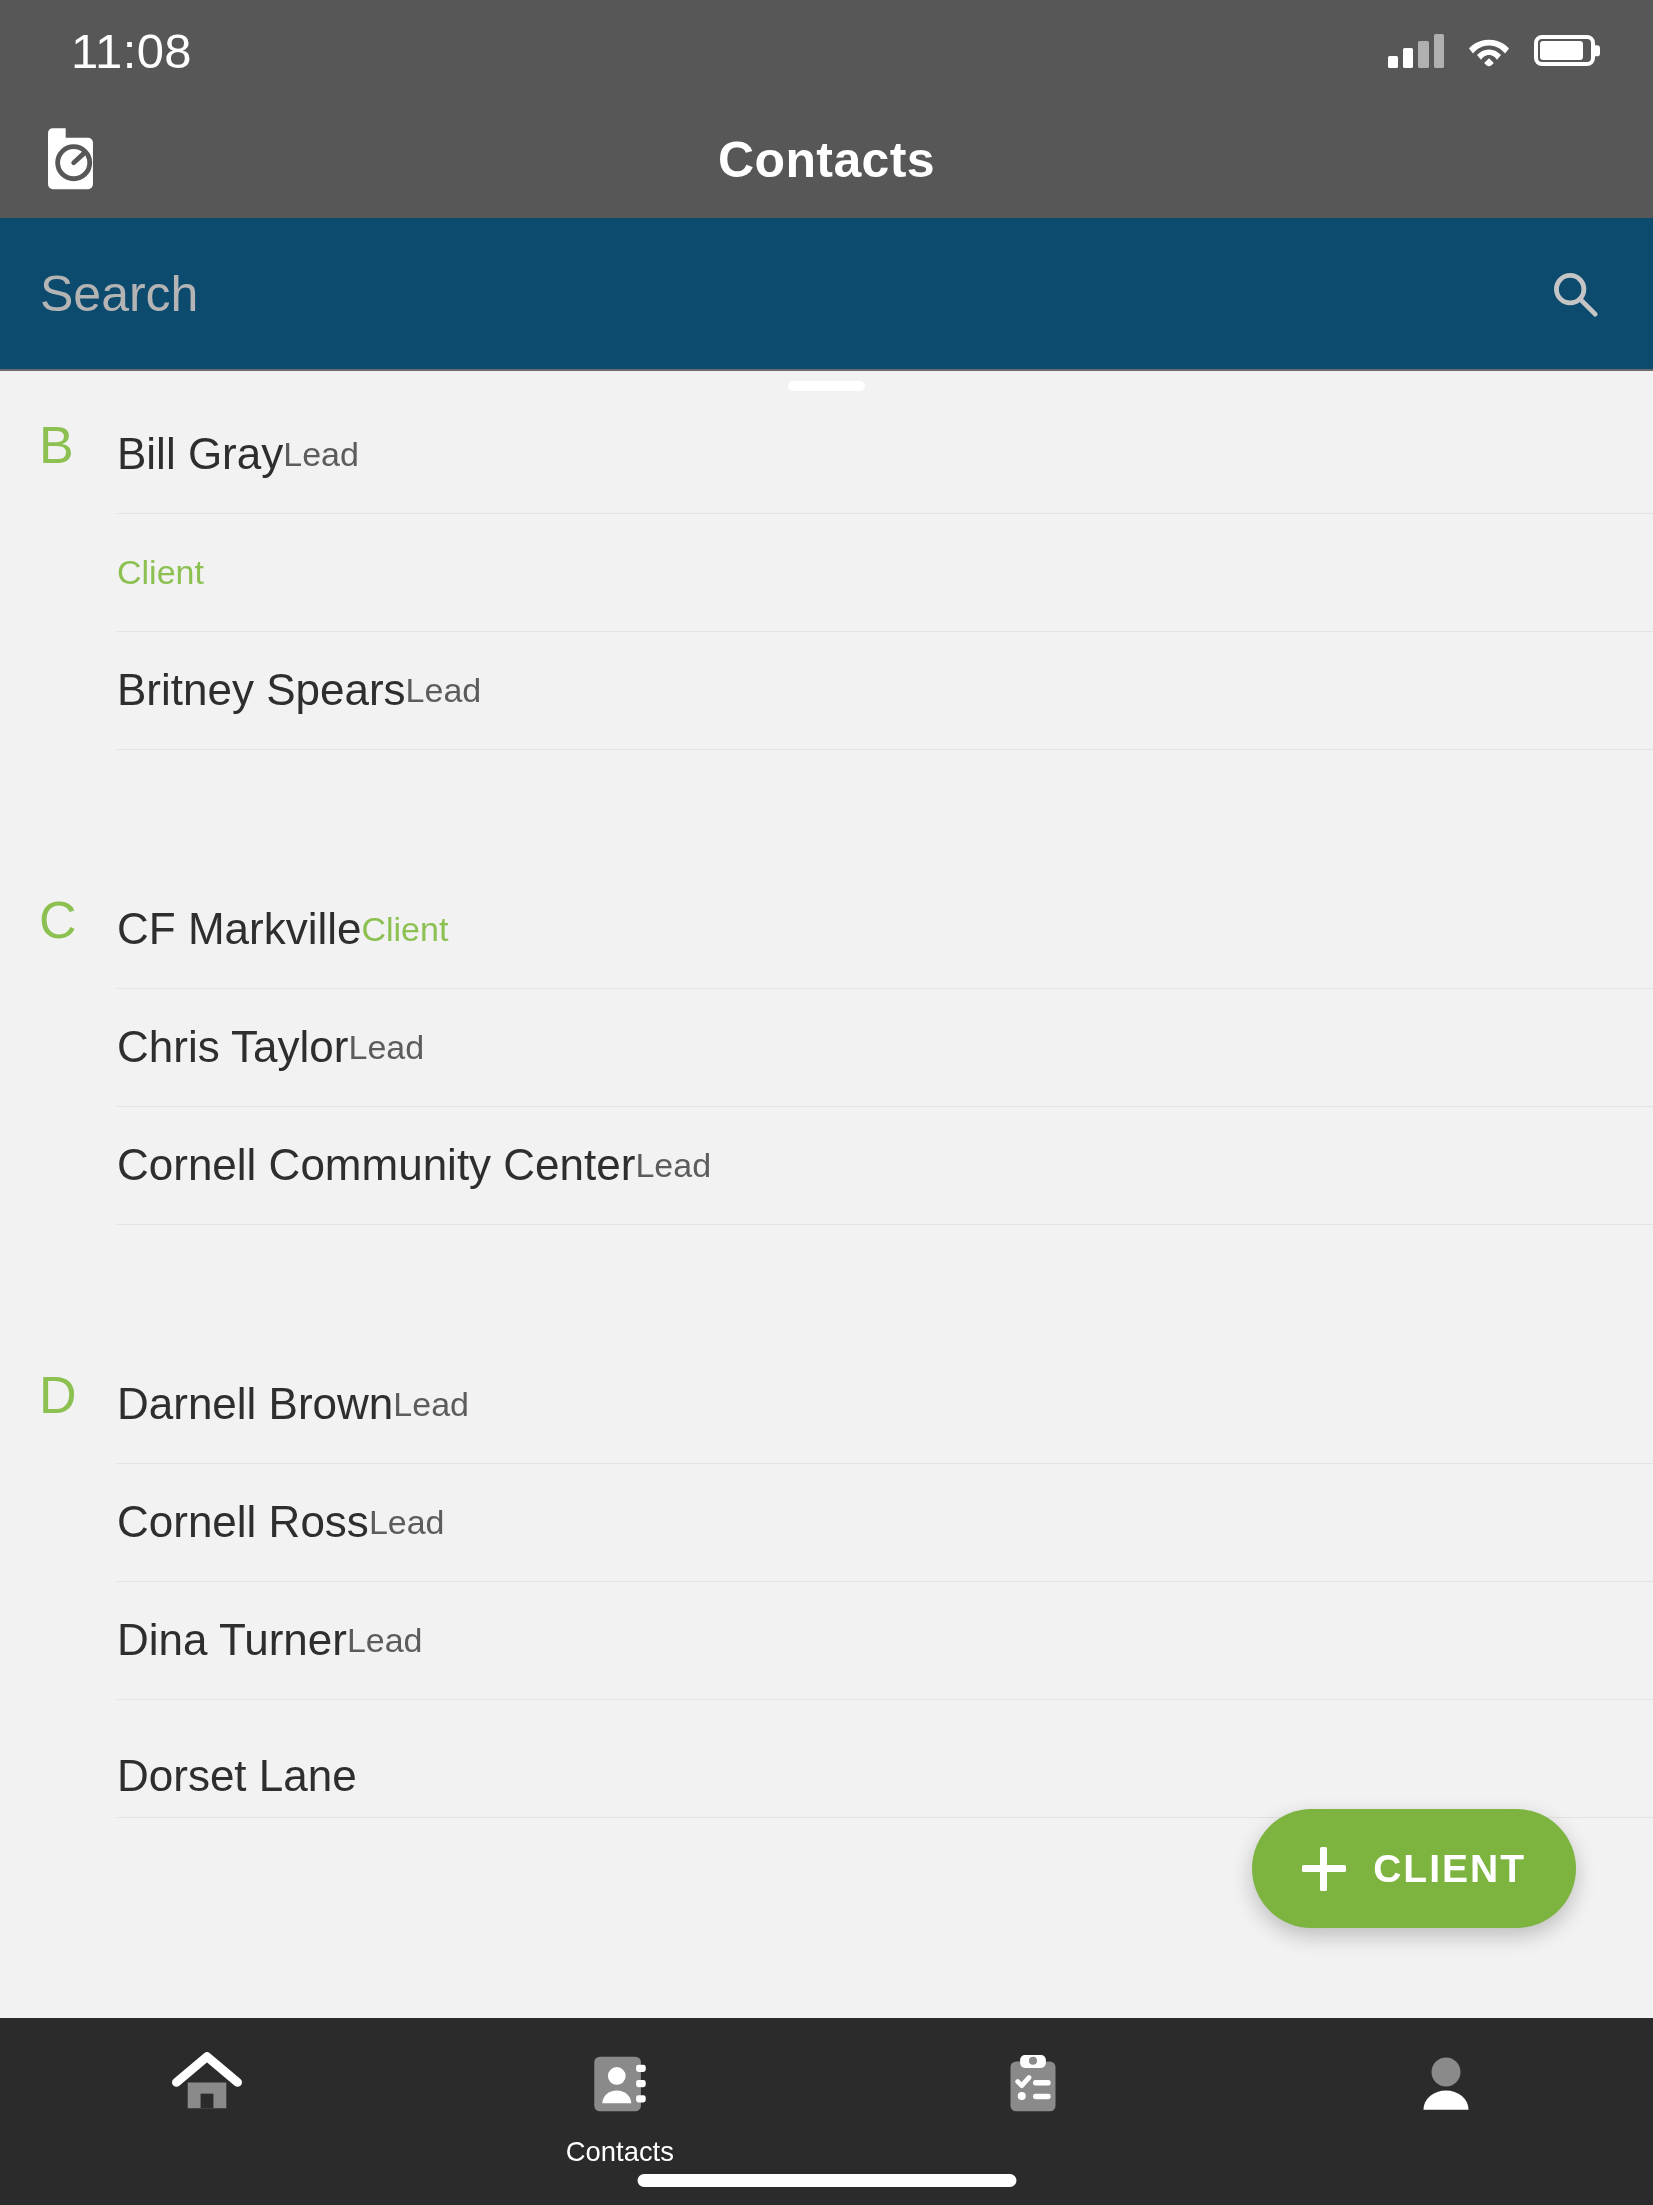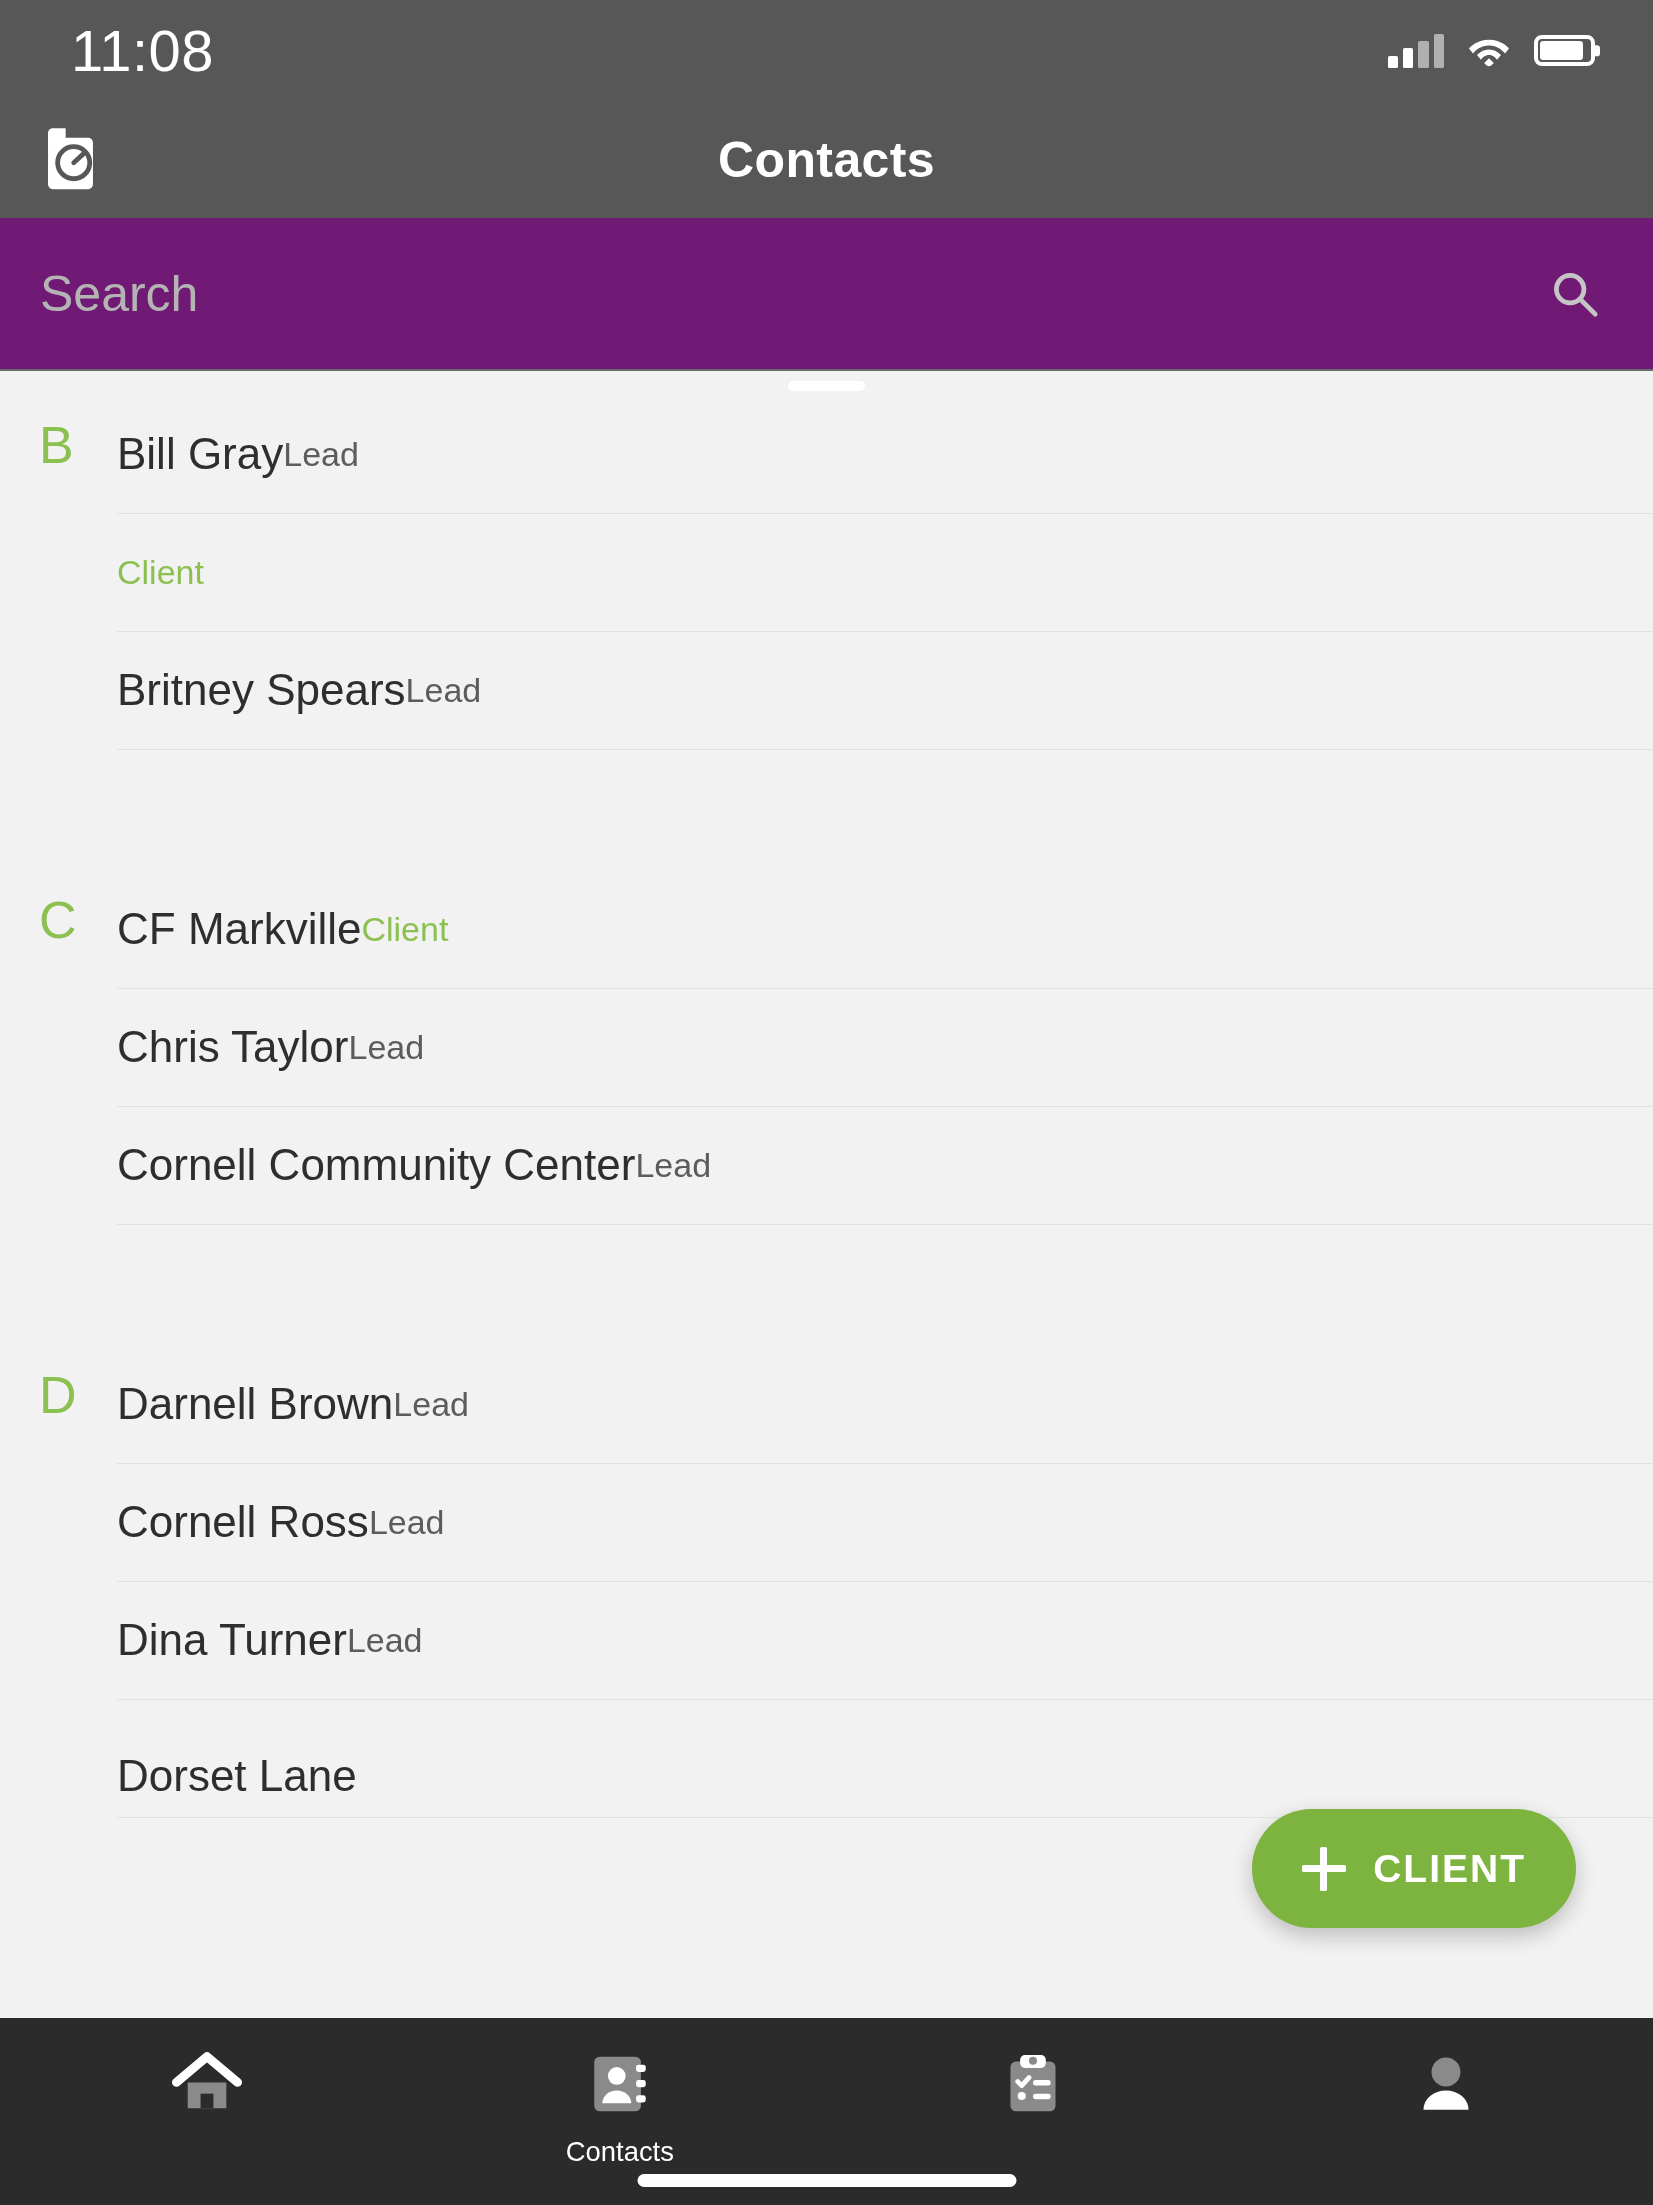"11:08" .status-time { font-size: 58px -> 49px }
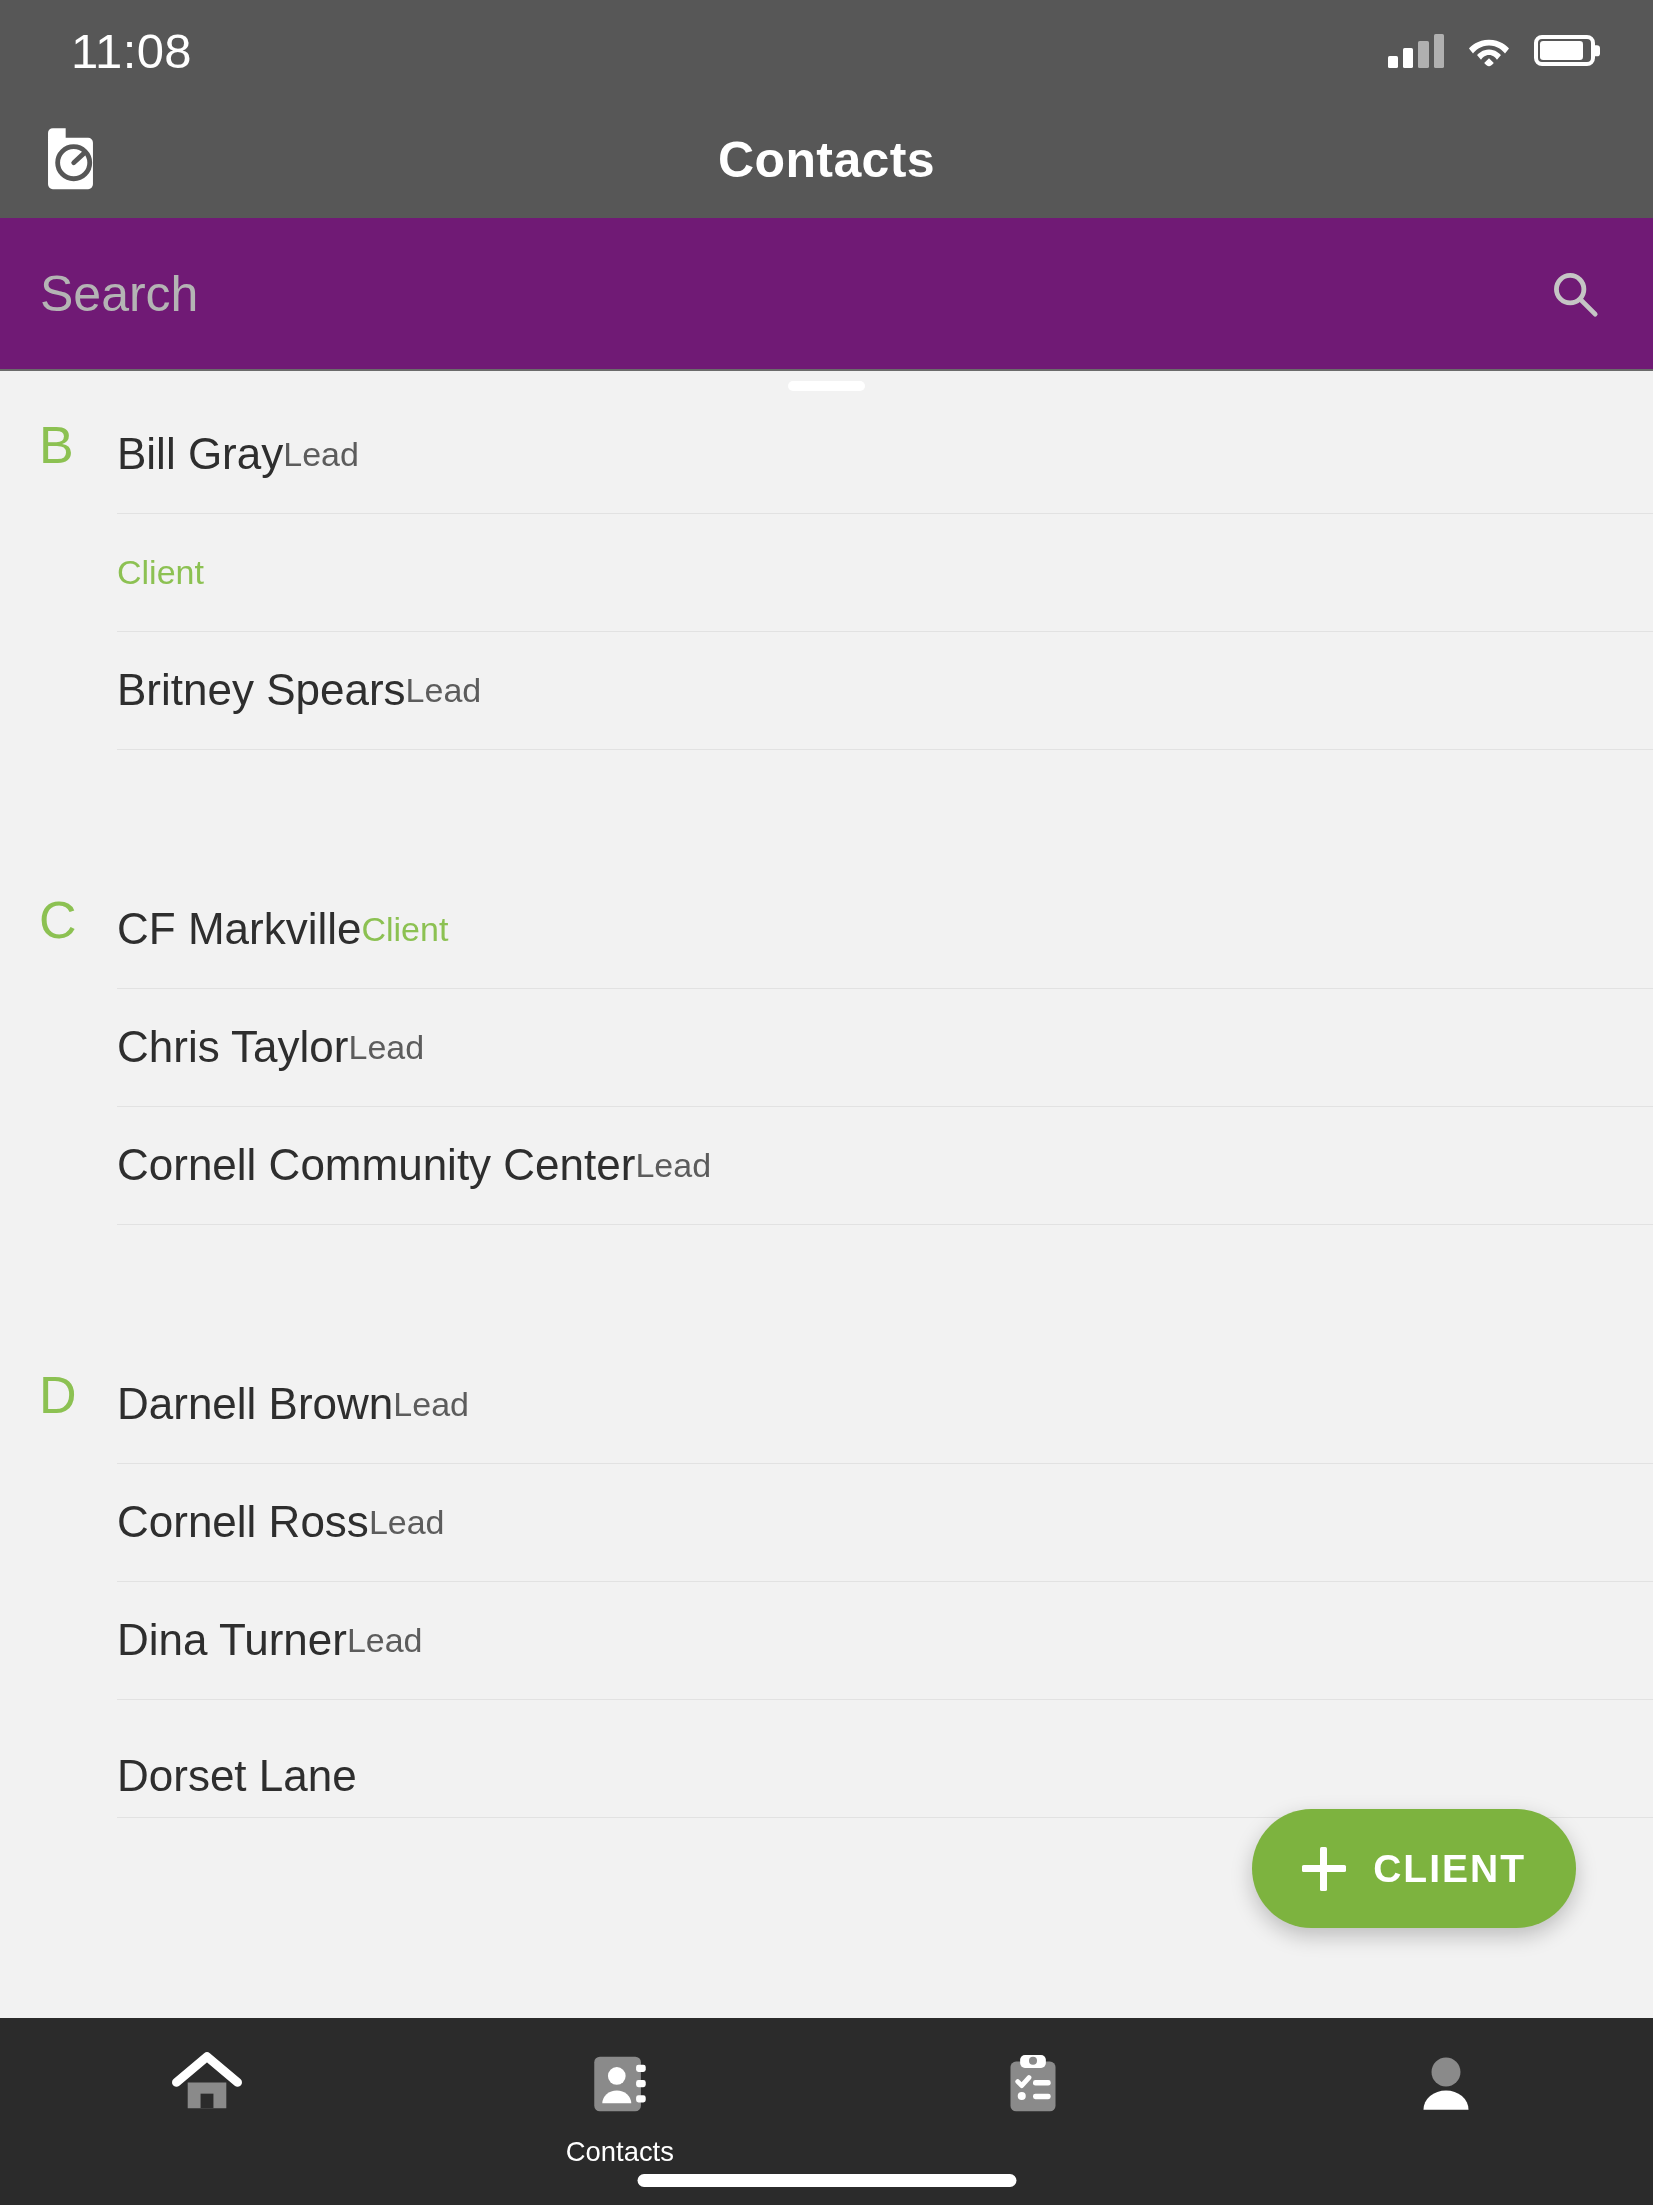"Search" .search-bar { background: #701a75 -> #0c4a6e }
